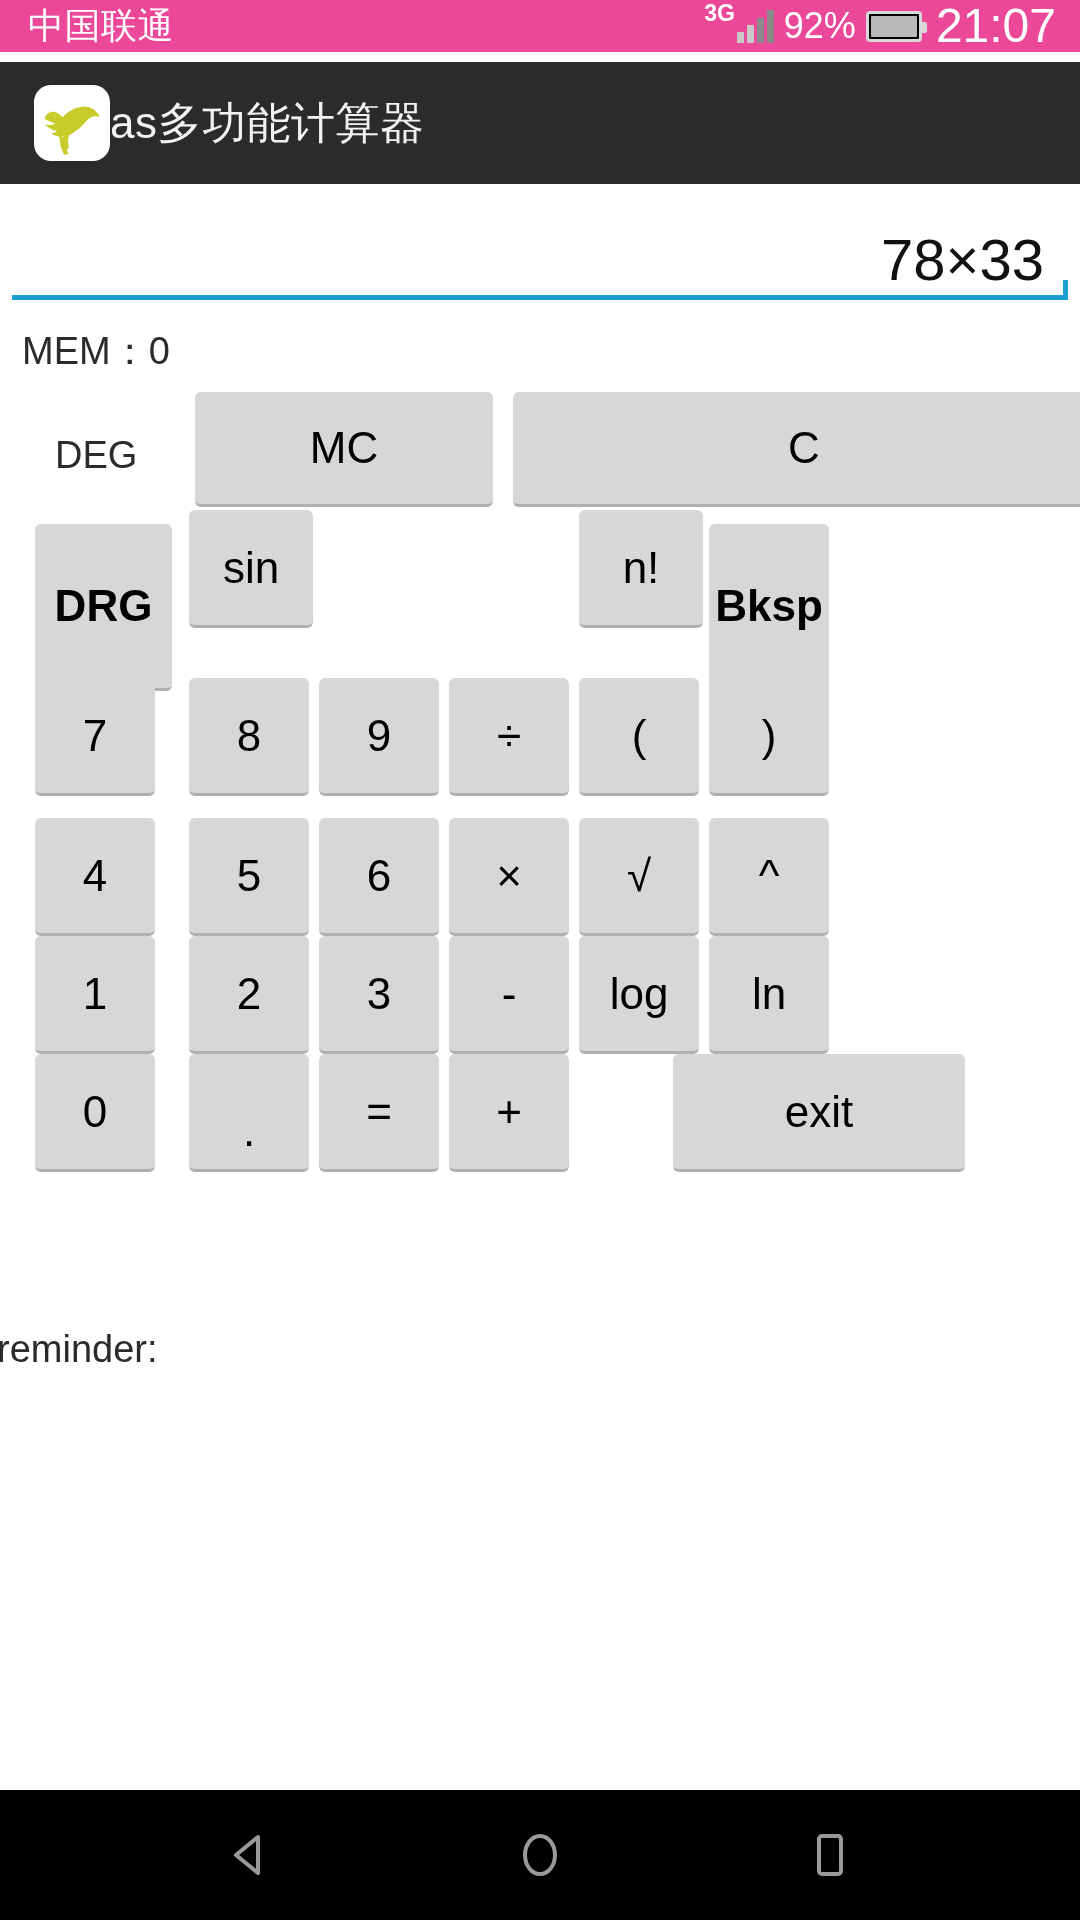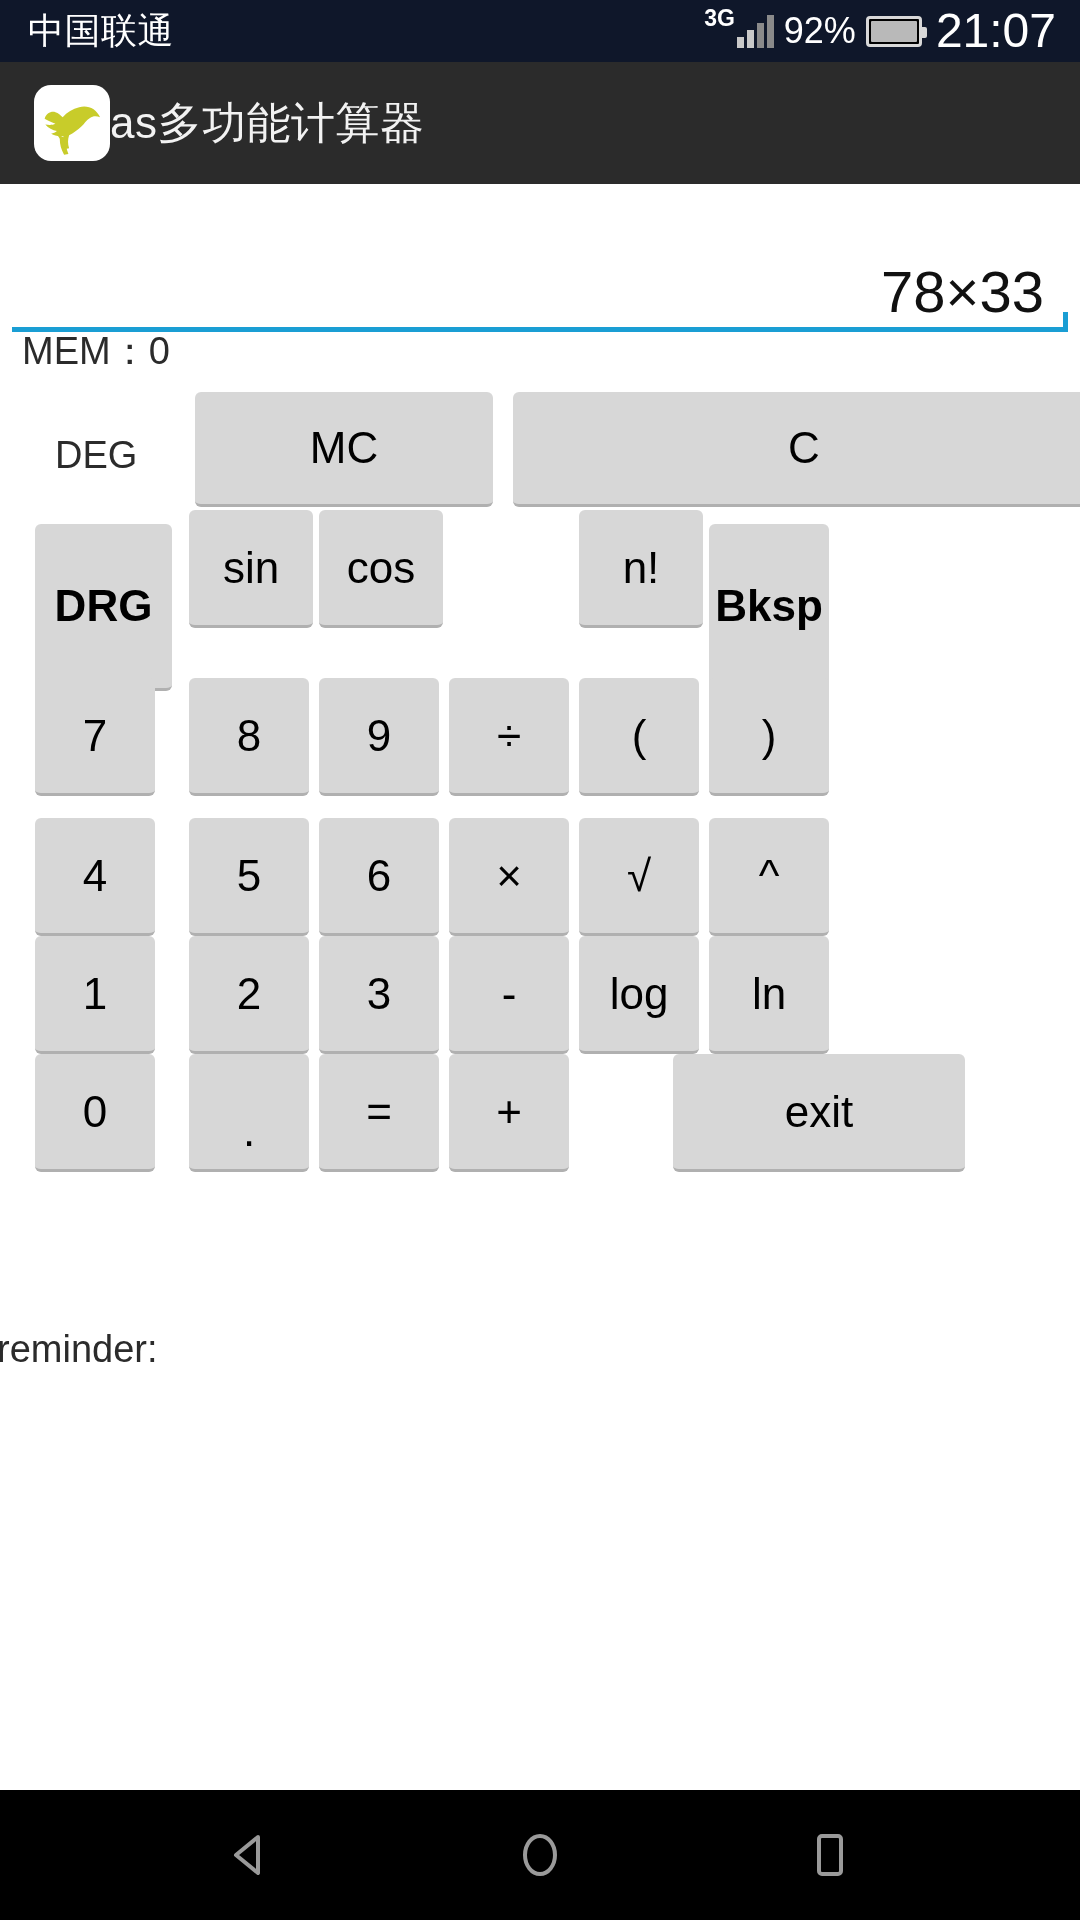"中国联通" .status-bar { background: #0f172a -> #ec4899; height: 62px -> 52px }
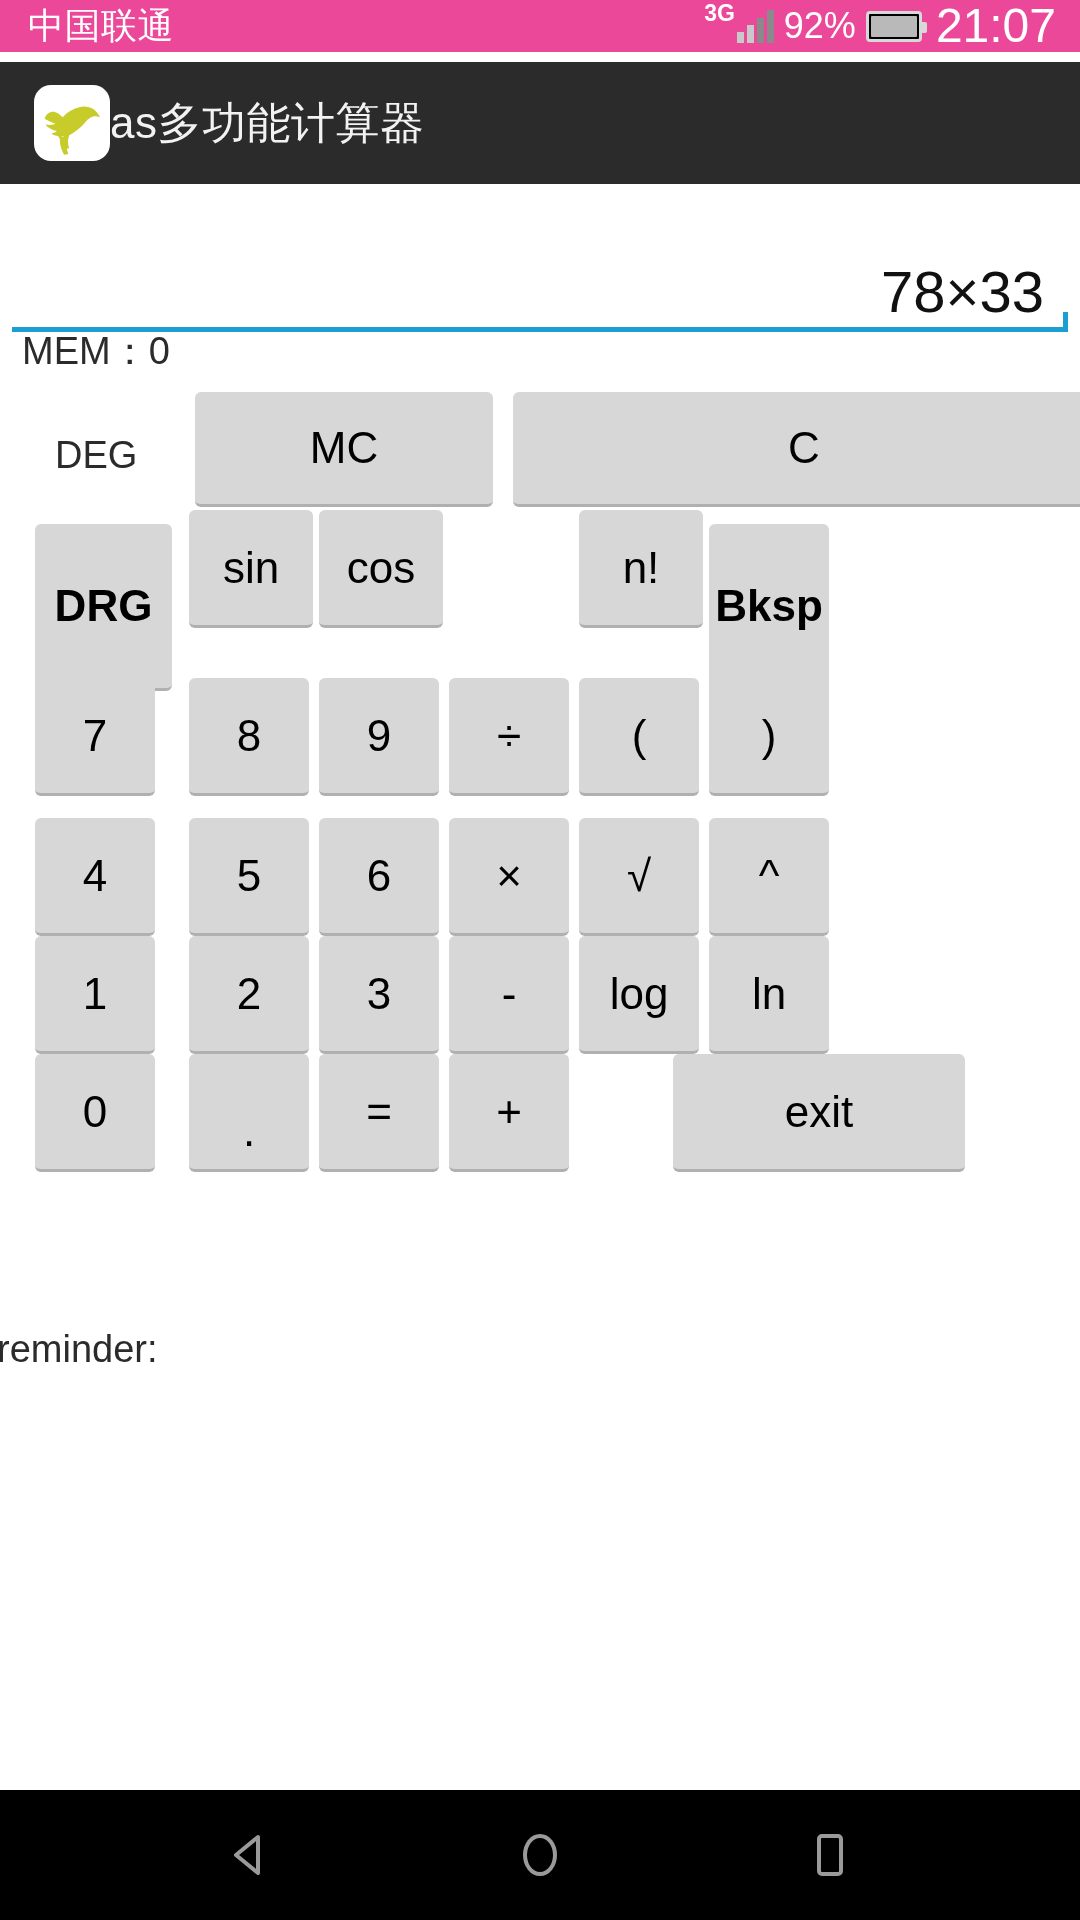"78×33" .display-wrap { margin-top: 32px -> none }
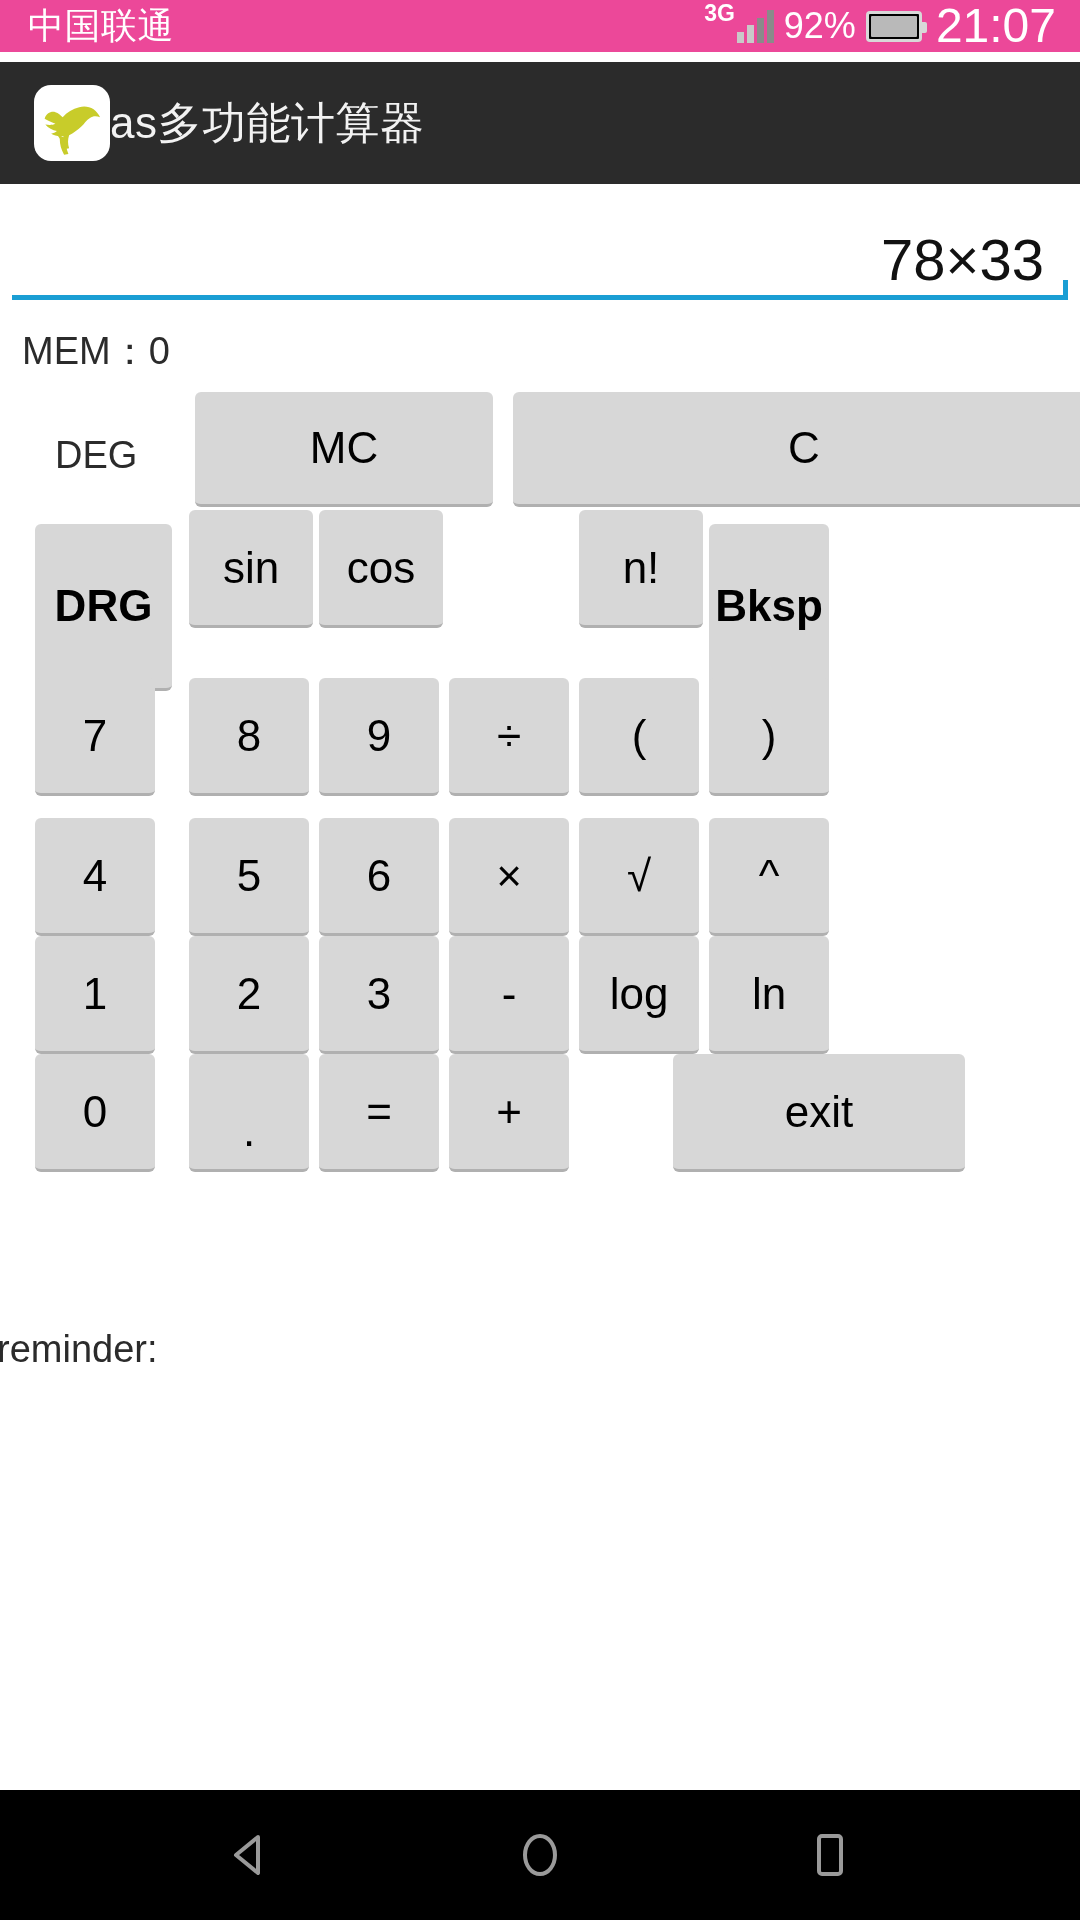"cos" button.btn { html: <button>cos</button> -> none }
